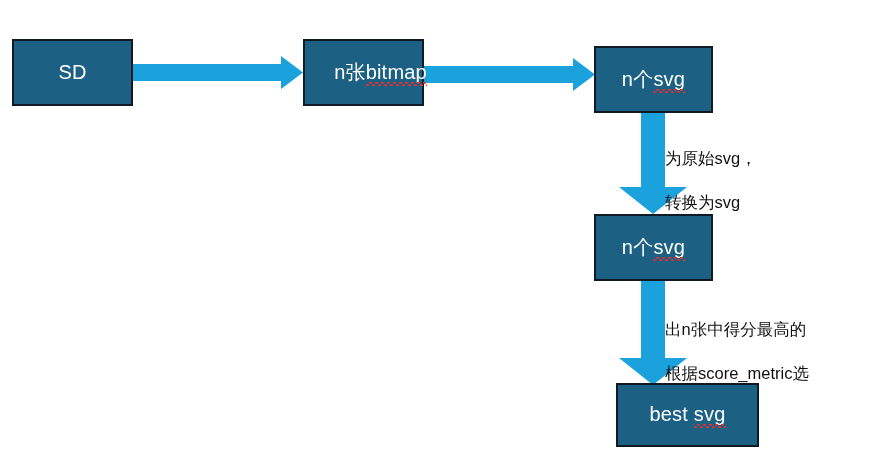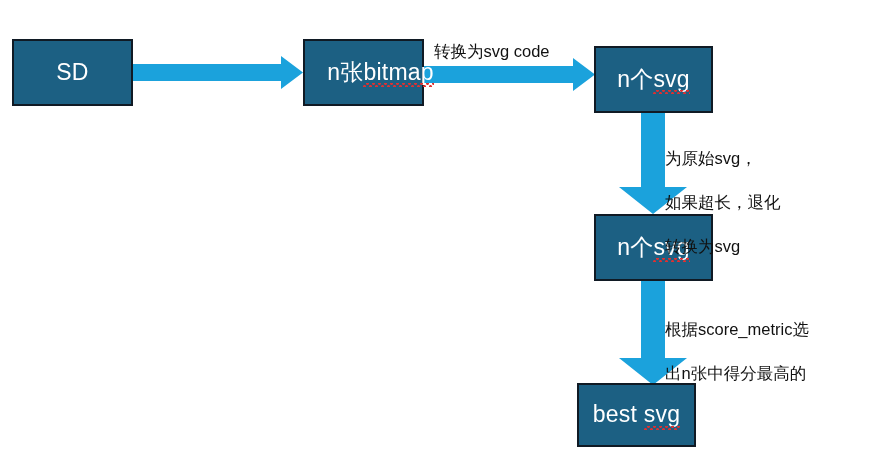"转换为svg code" div.edge-label { html: <div> <div>转换为svg code</div> </div> -> none }
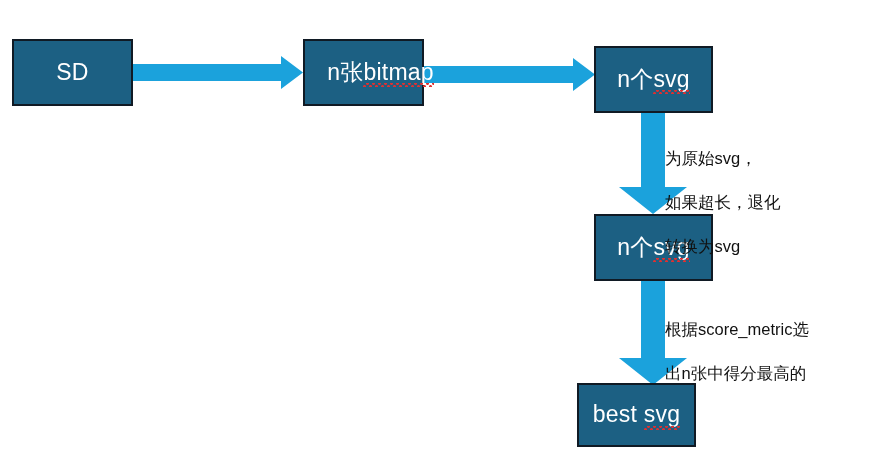"SD" .node { font-size: 23px -> 20px }
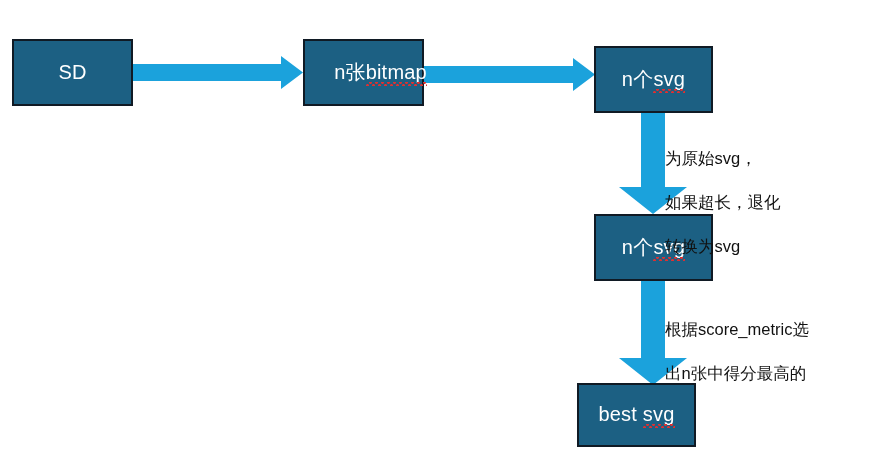"如果超长，退化" div { html: <div>如果超长，退化</div> -> none }
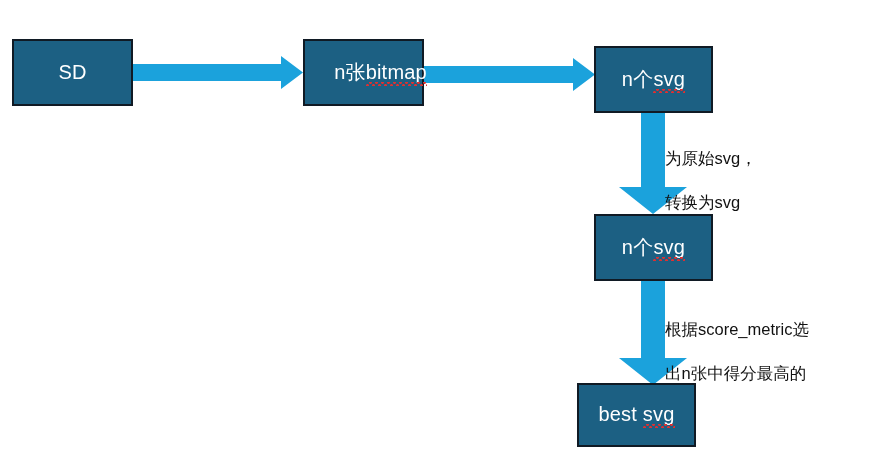"根据score_metric选" div { order: before "出n张中得分最高的" -> after "出n张中得分最高的" }
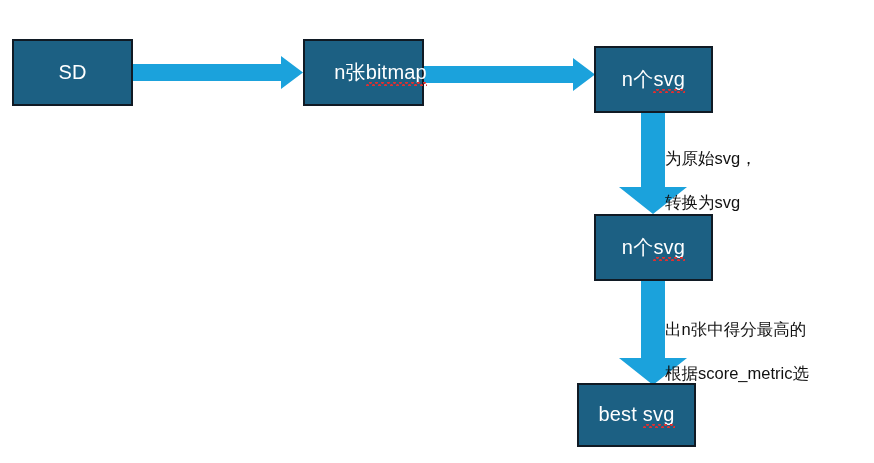"best svg" #node-best-svg { left: 577px -> 616px; width: 119px -> 143px }
